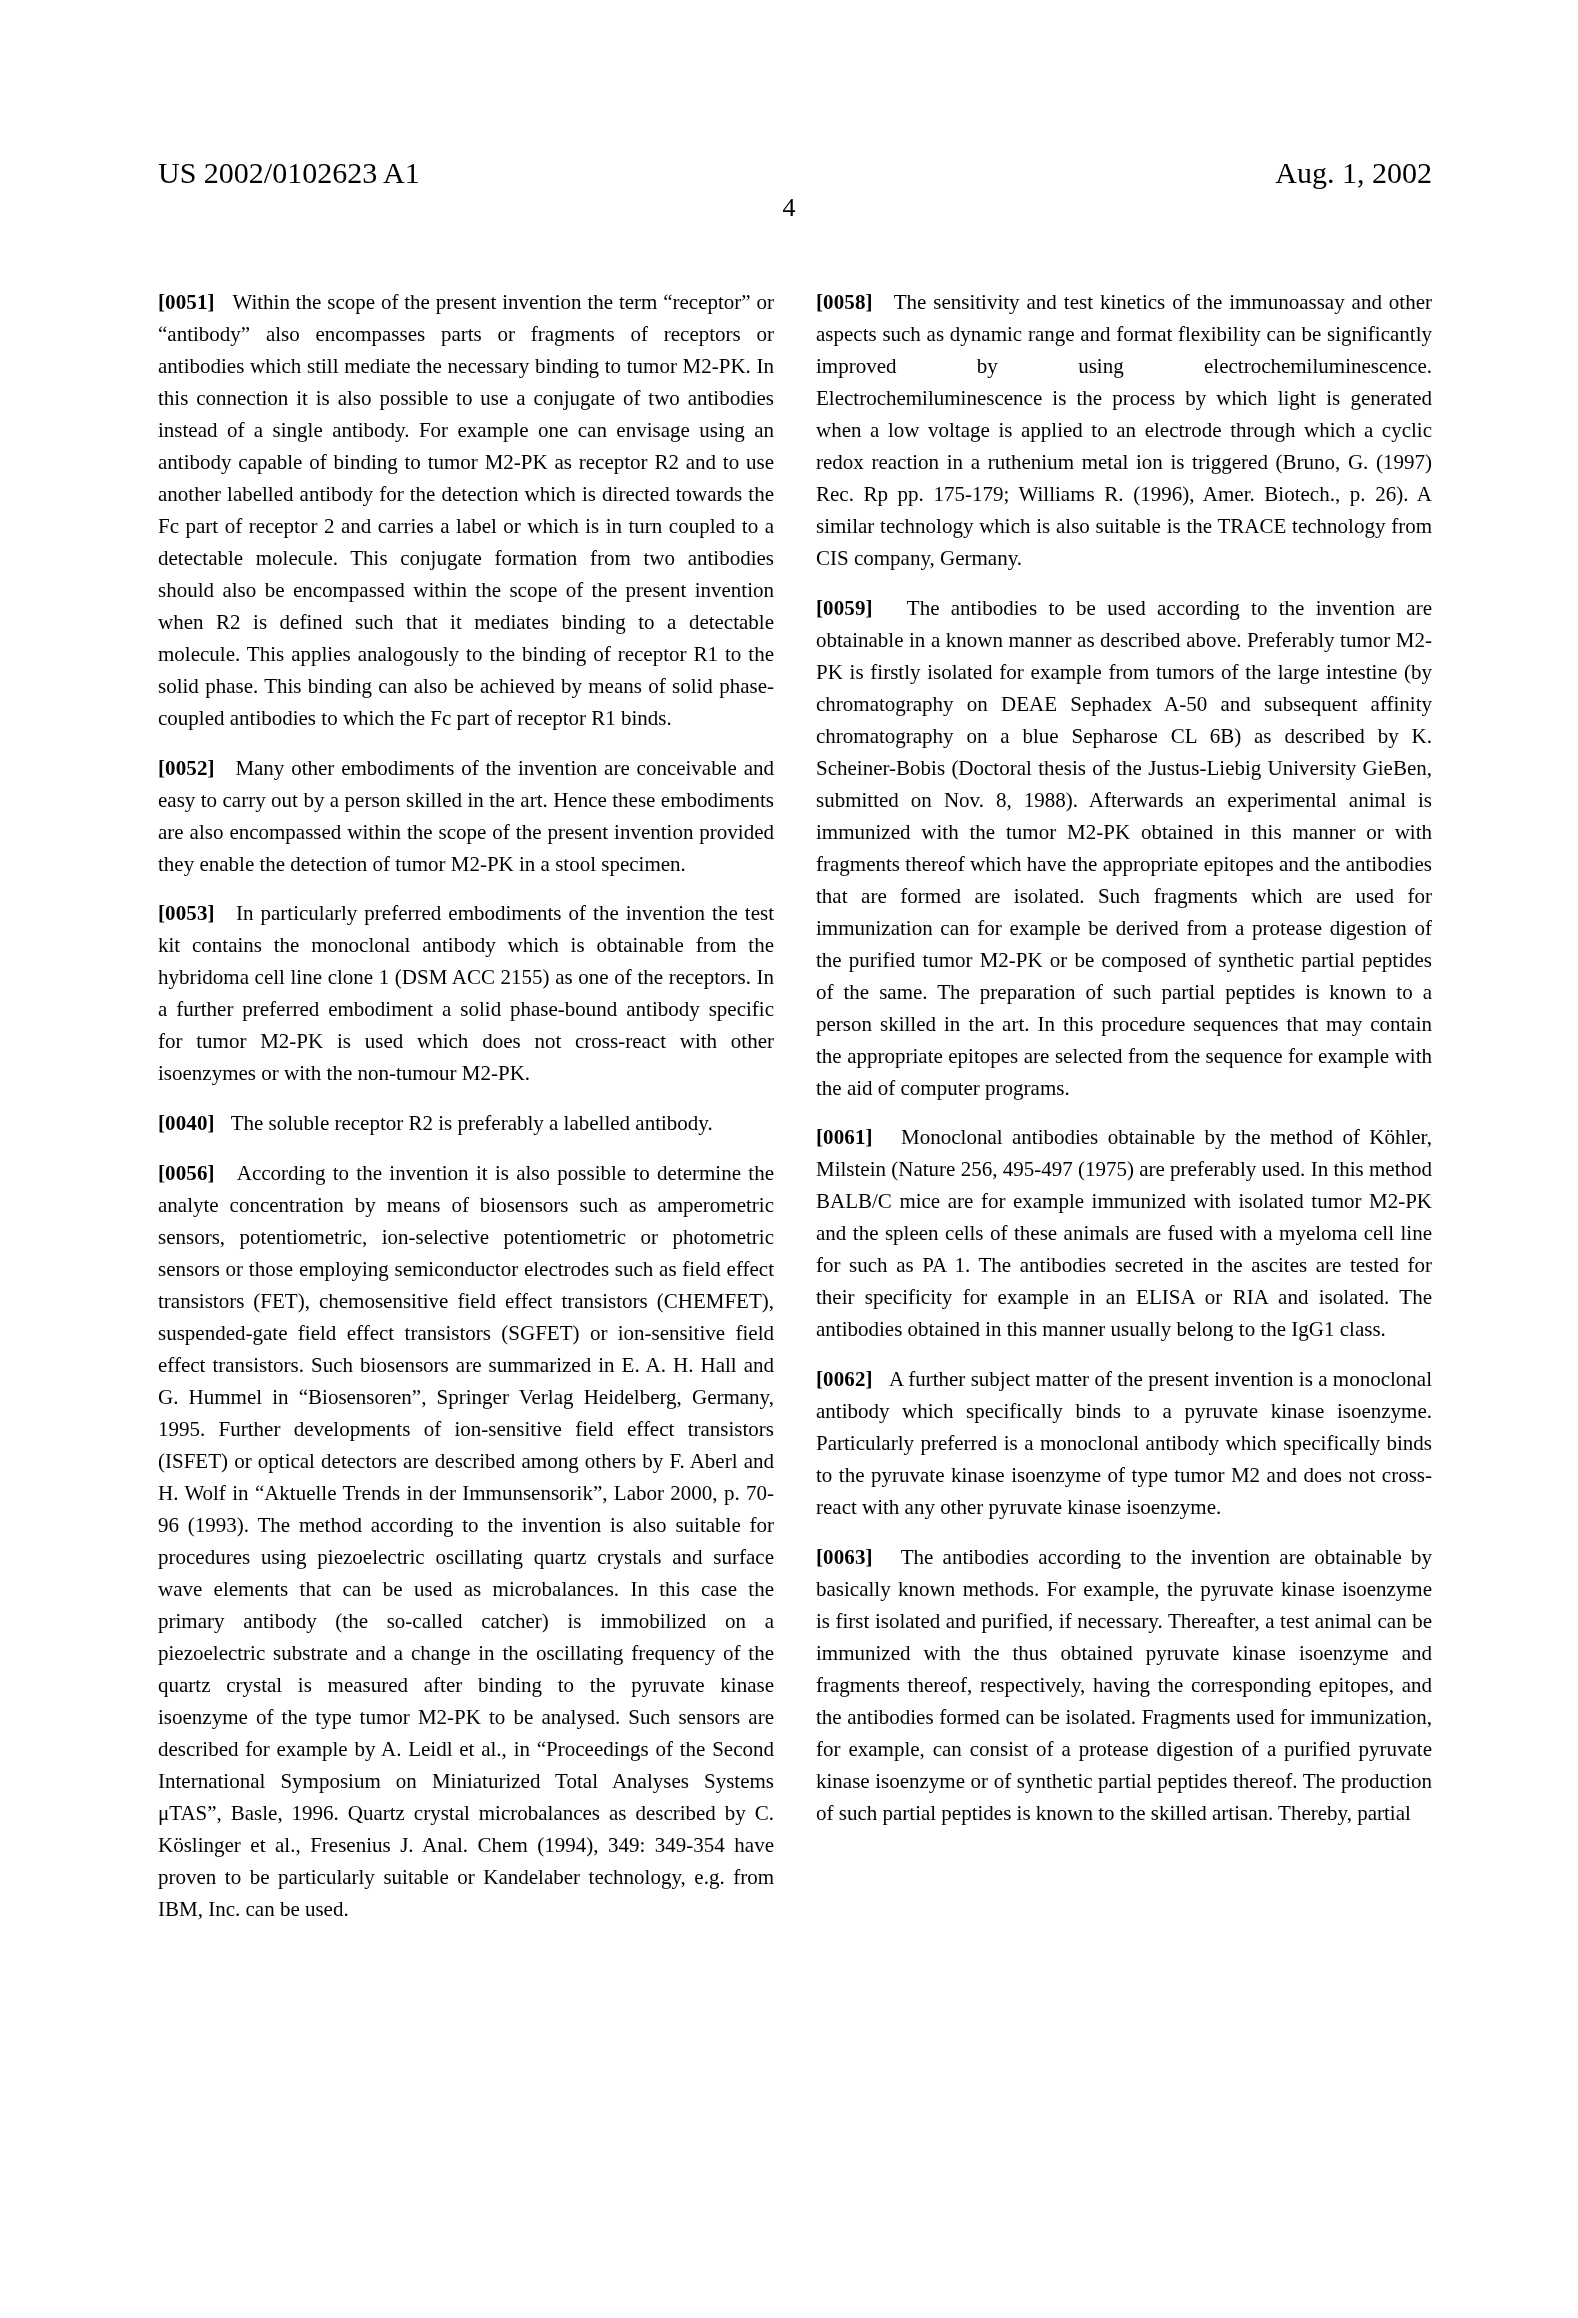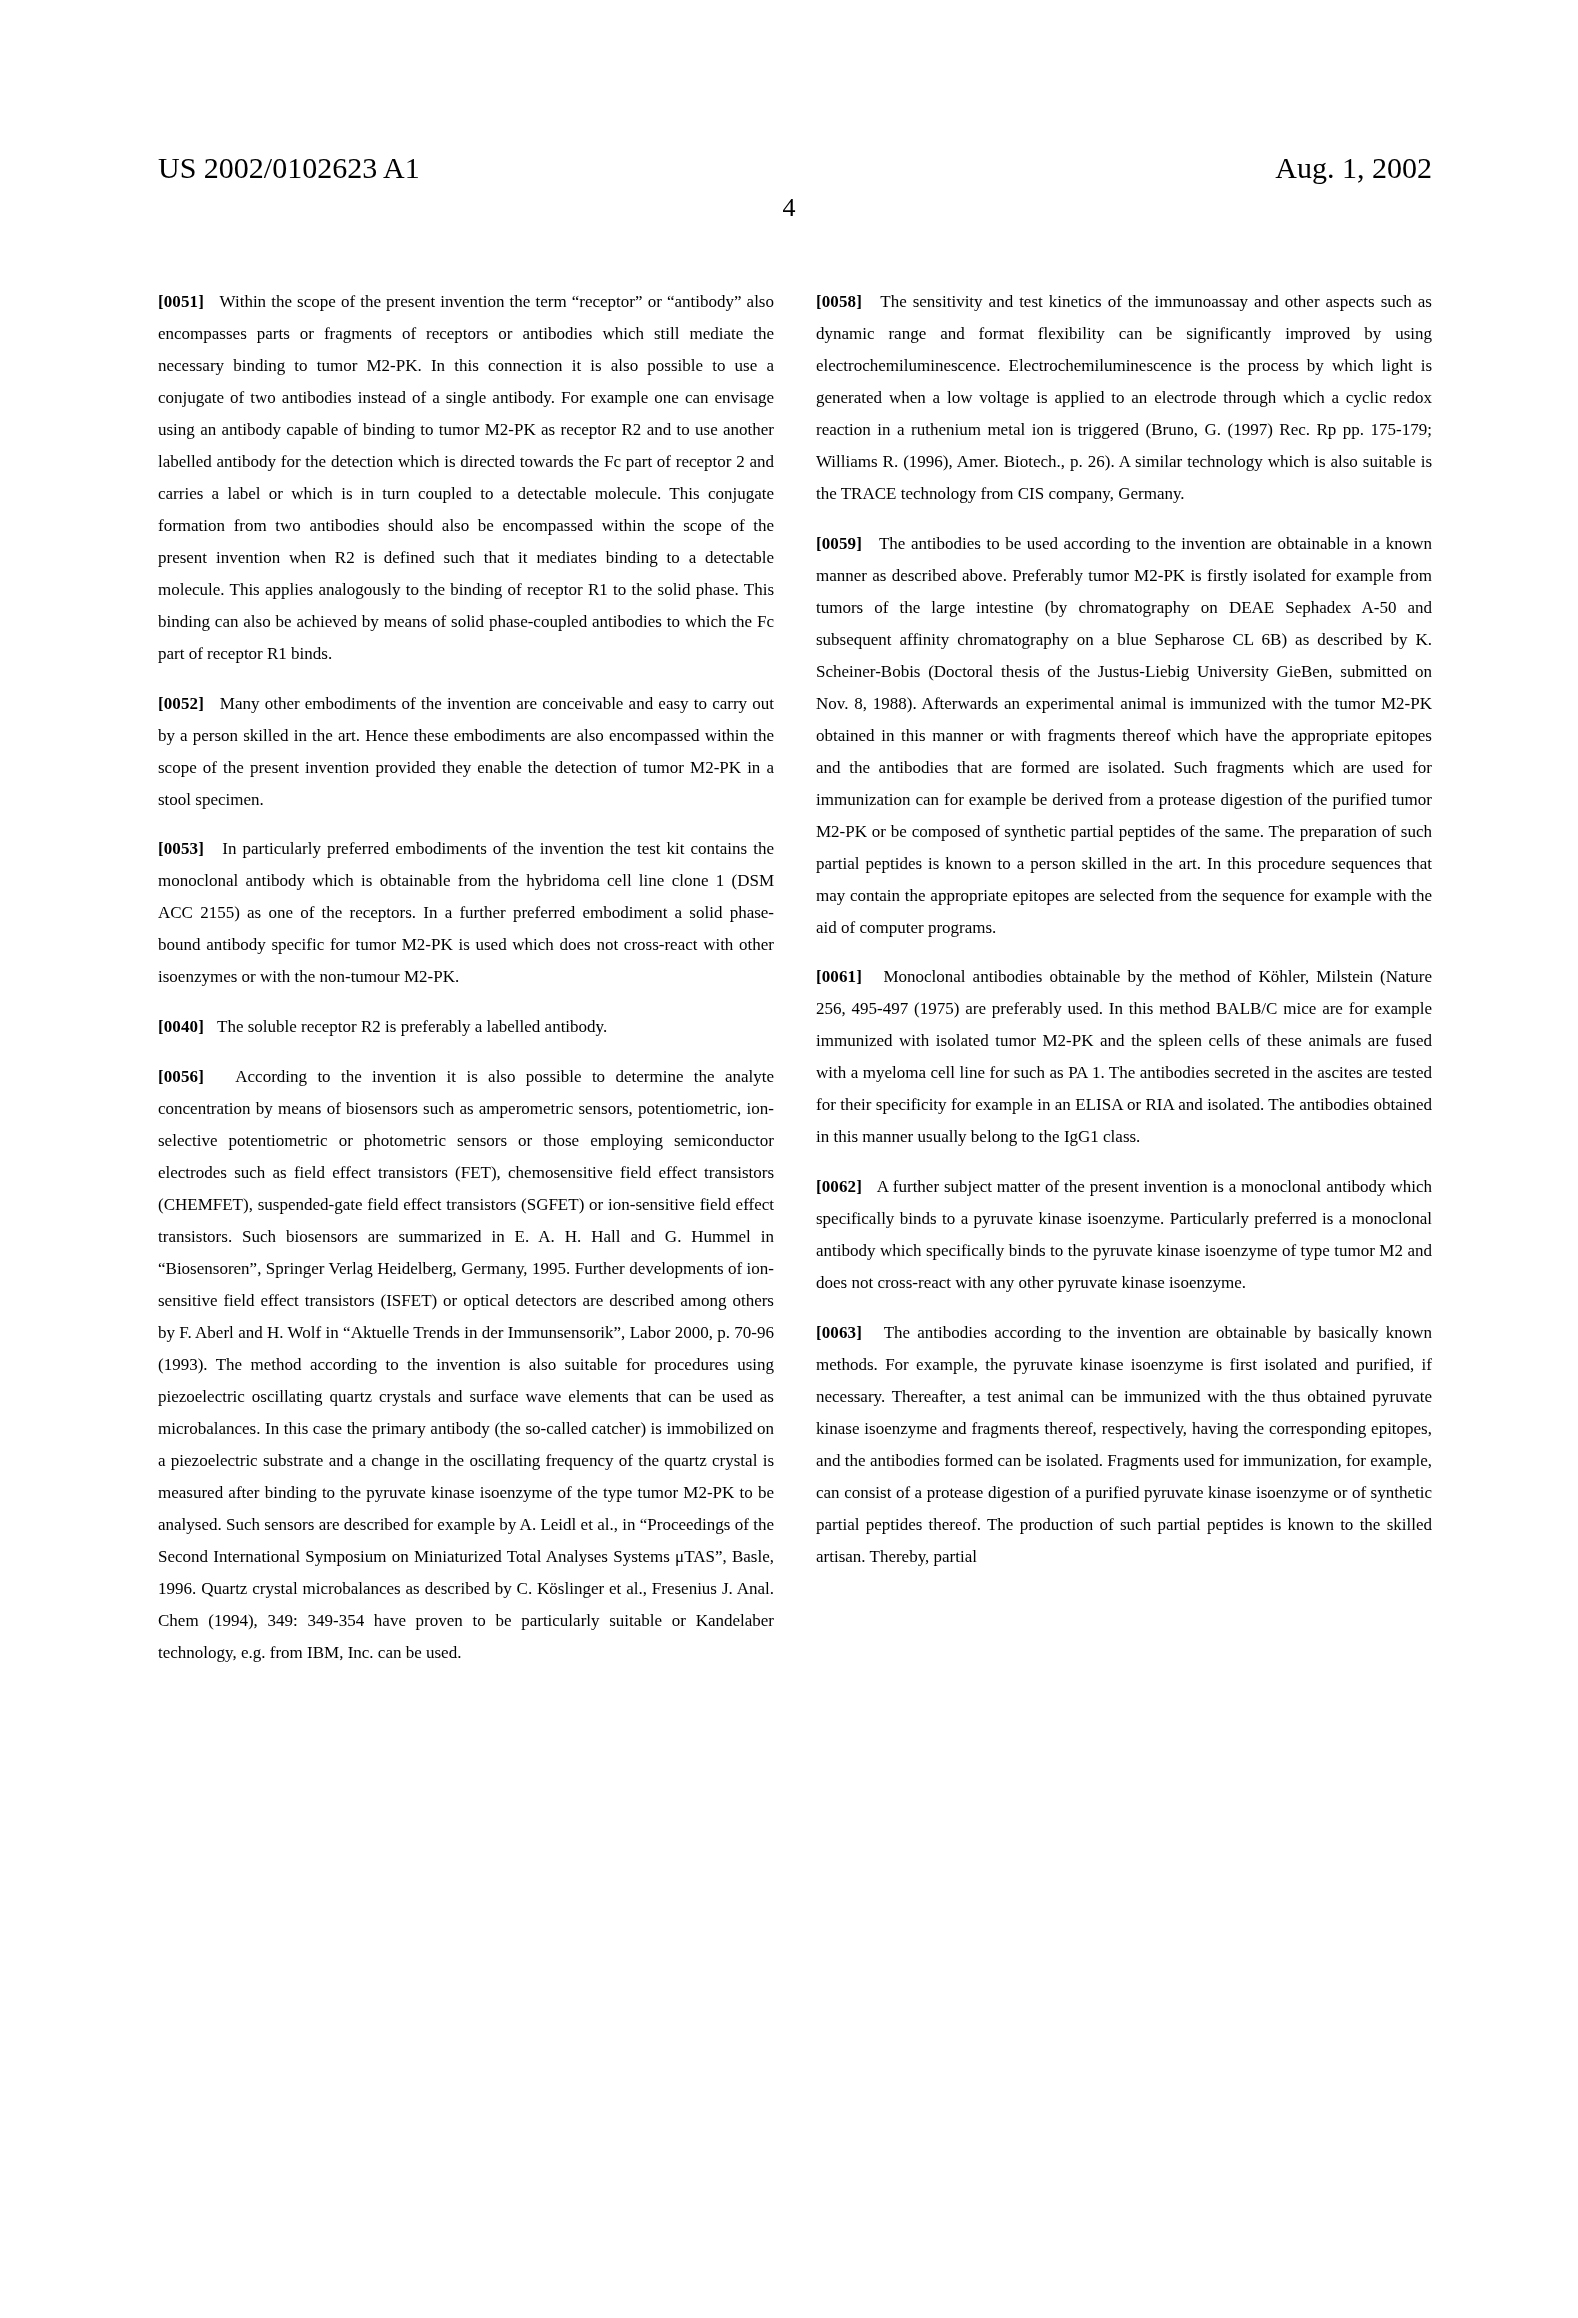"US 2002/0102623 A1" .running-head { align-items: center -> flex-end }
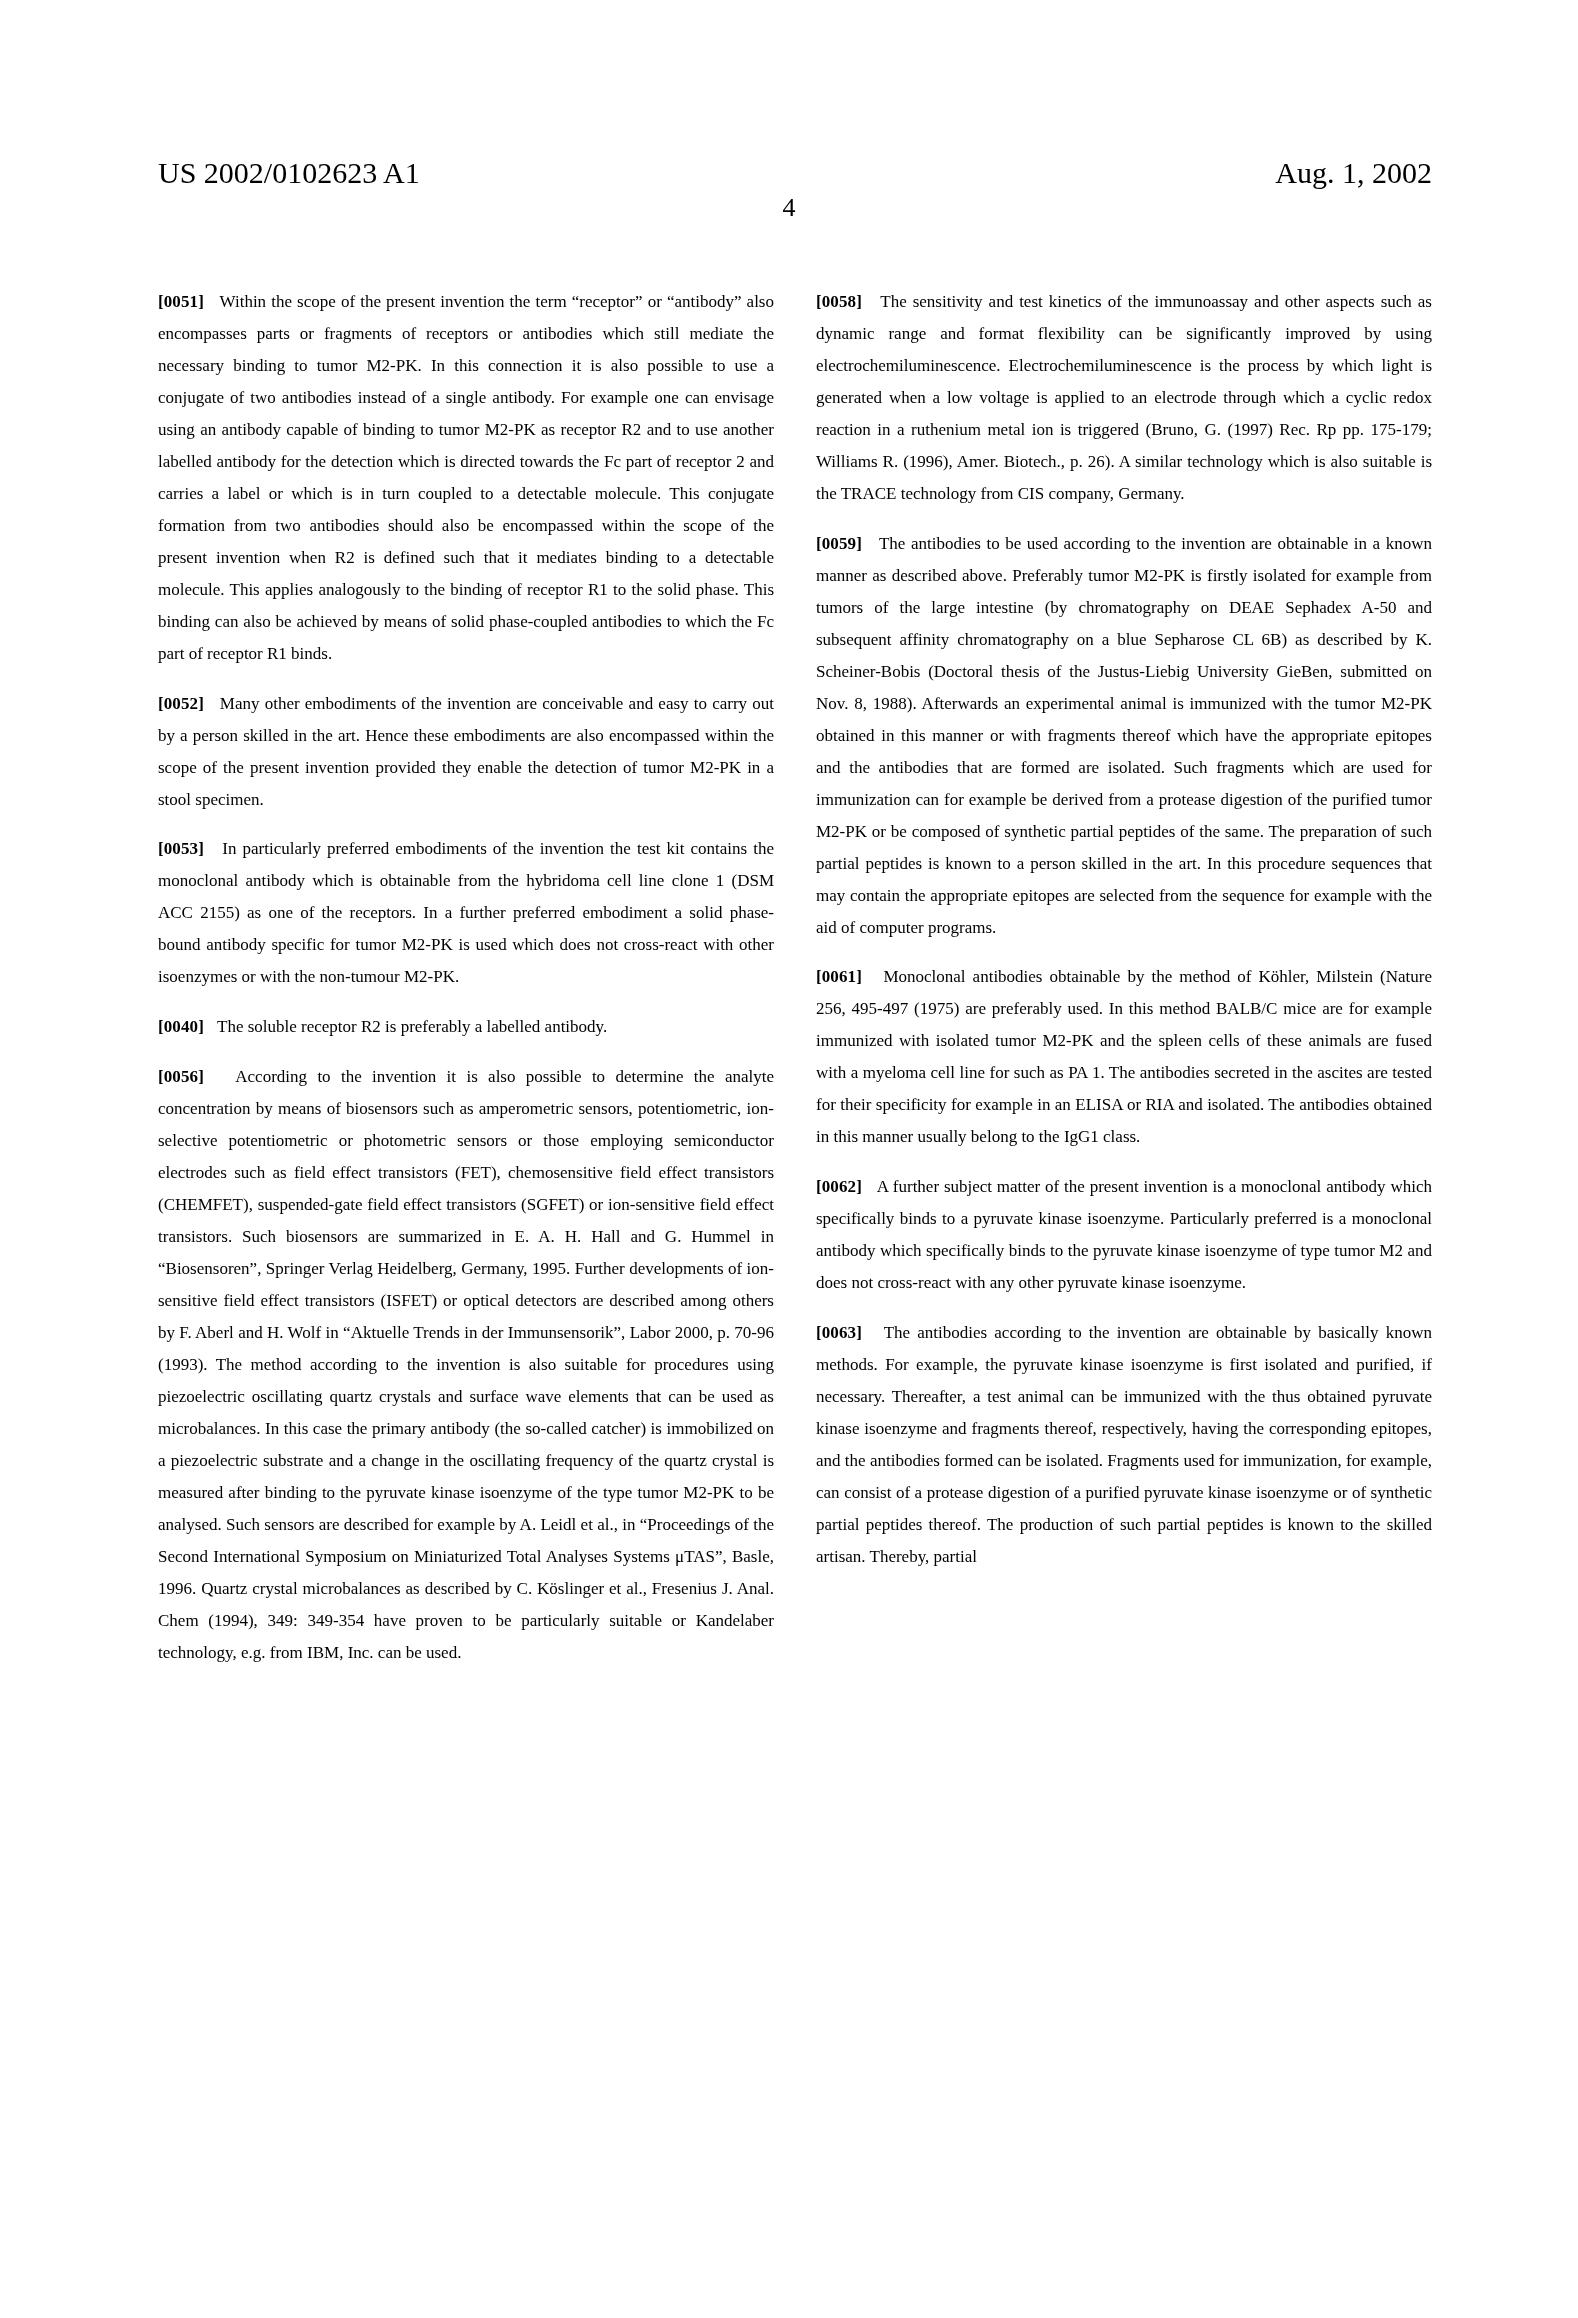"[0051] Within the scope of" .para { font-size: 17px -> 21px }
